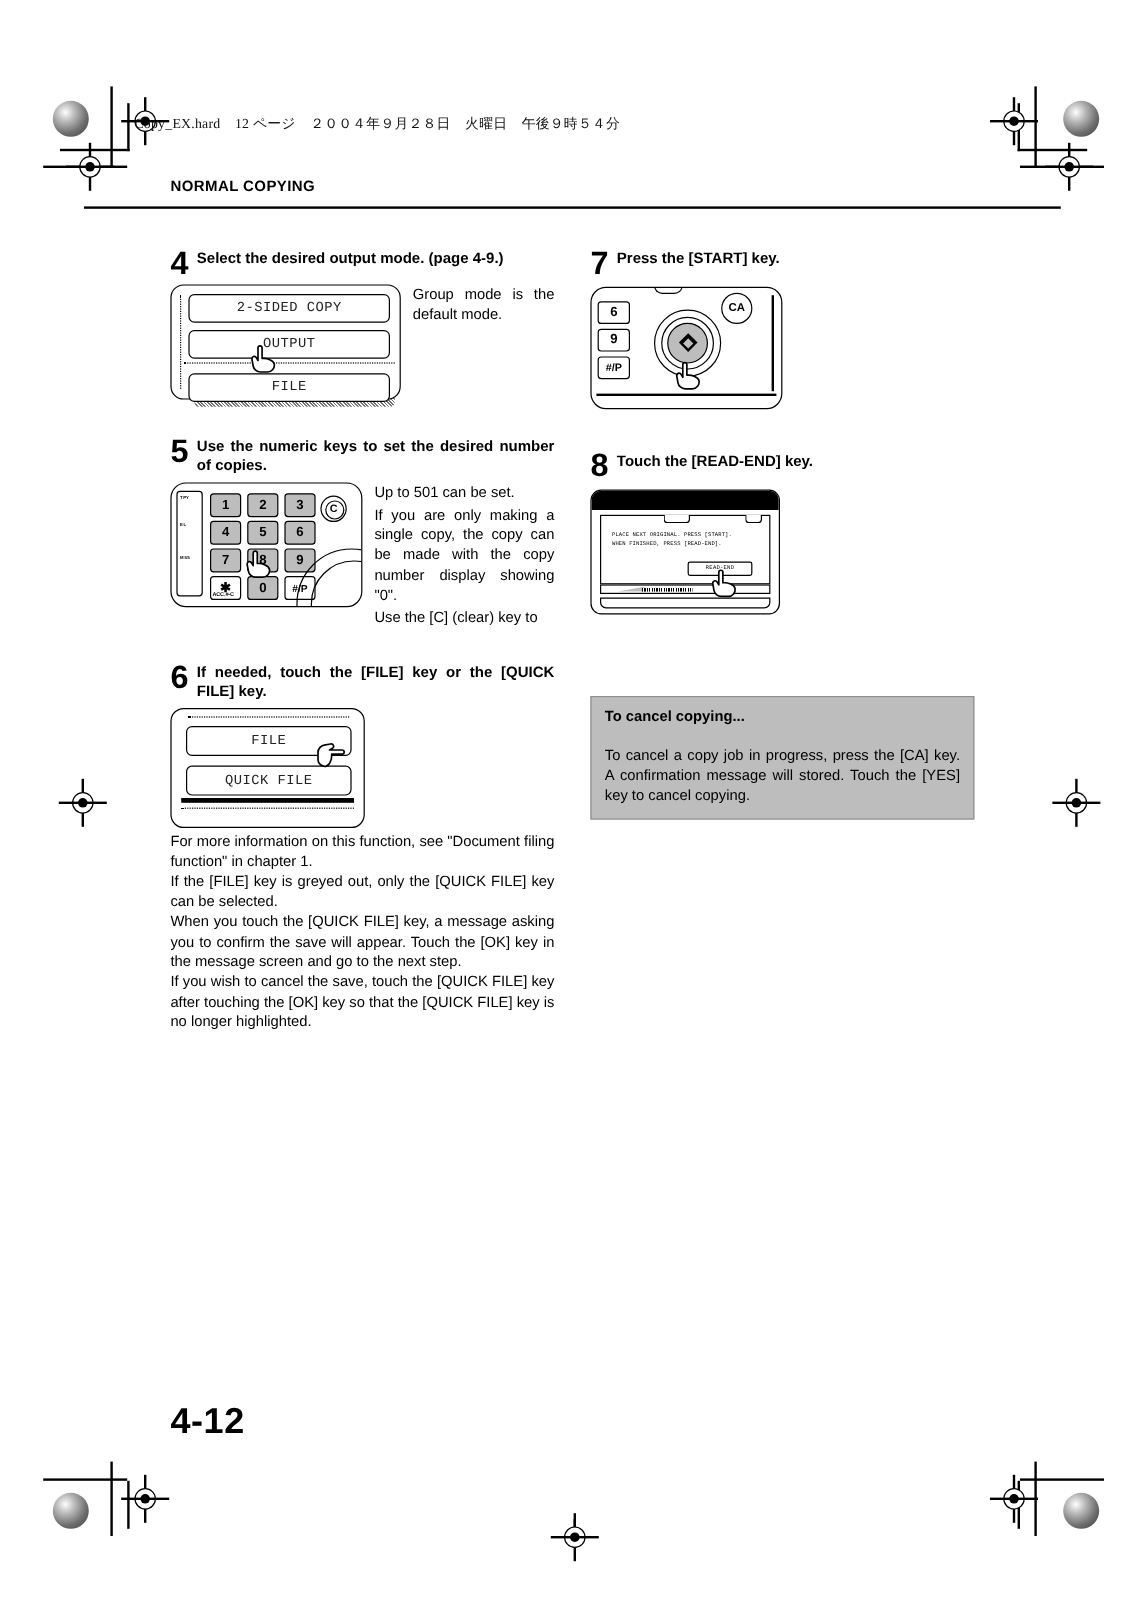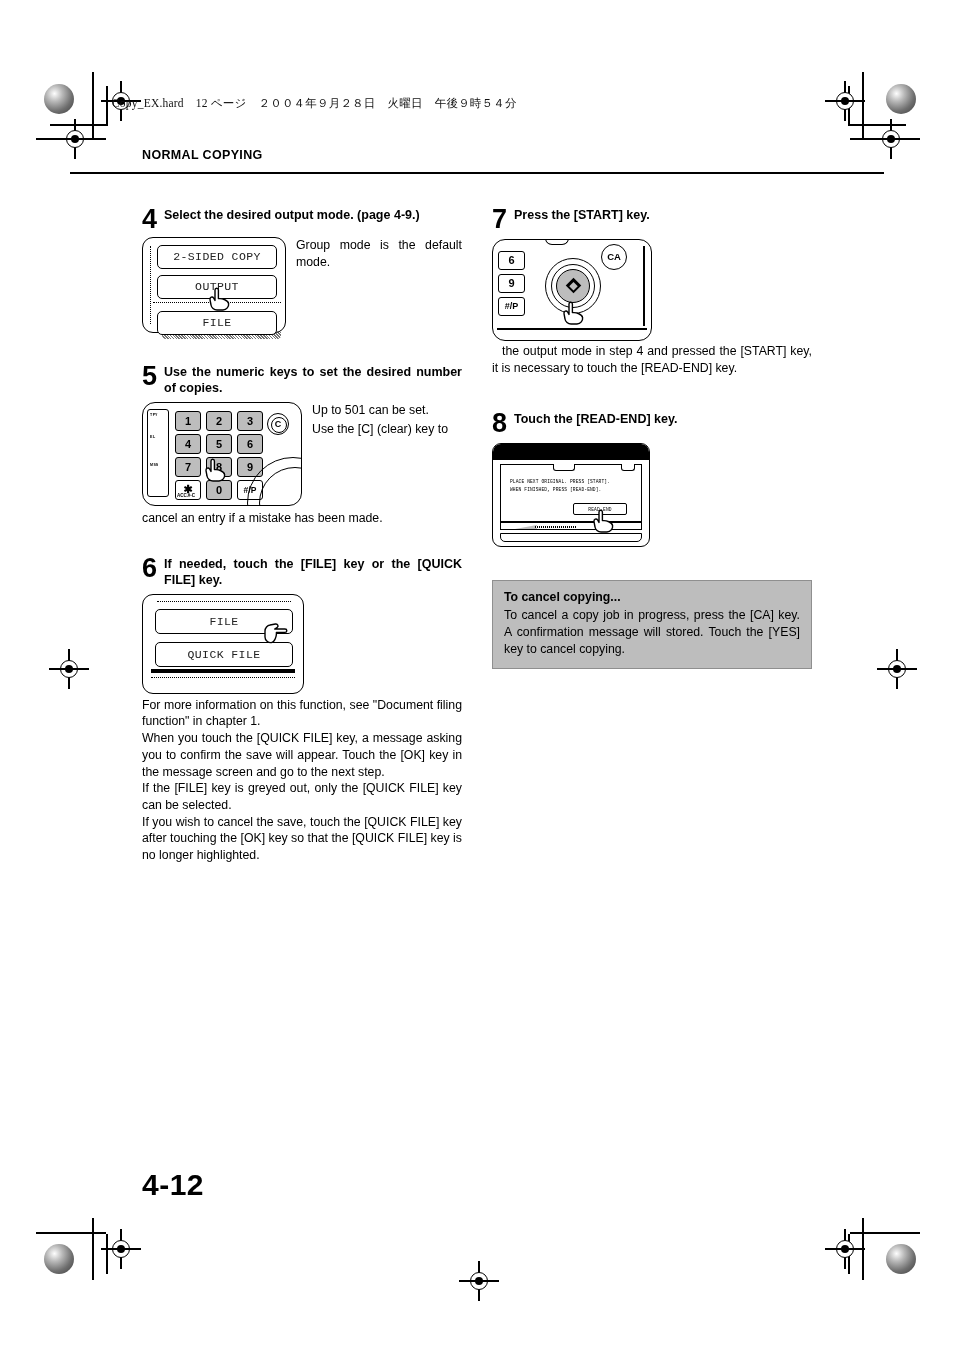"2-SIDED COPY" .panel4 { width: 144px -> 192px }
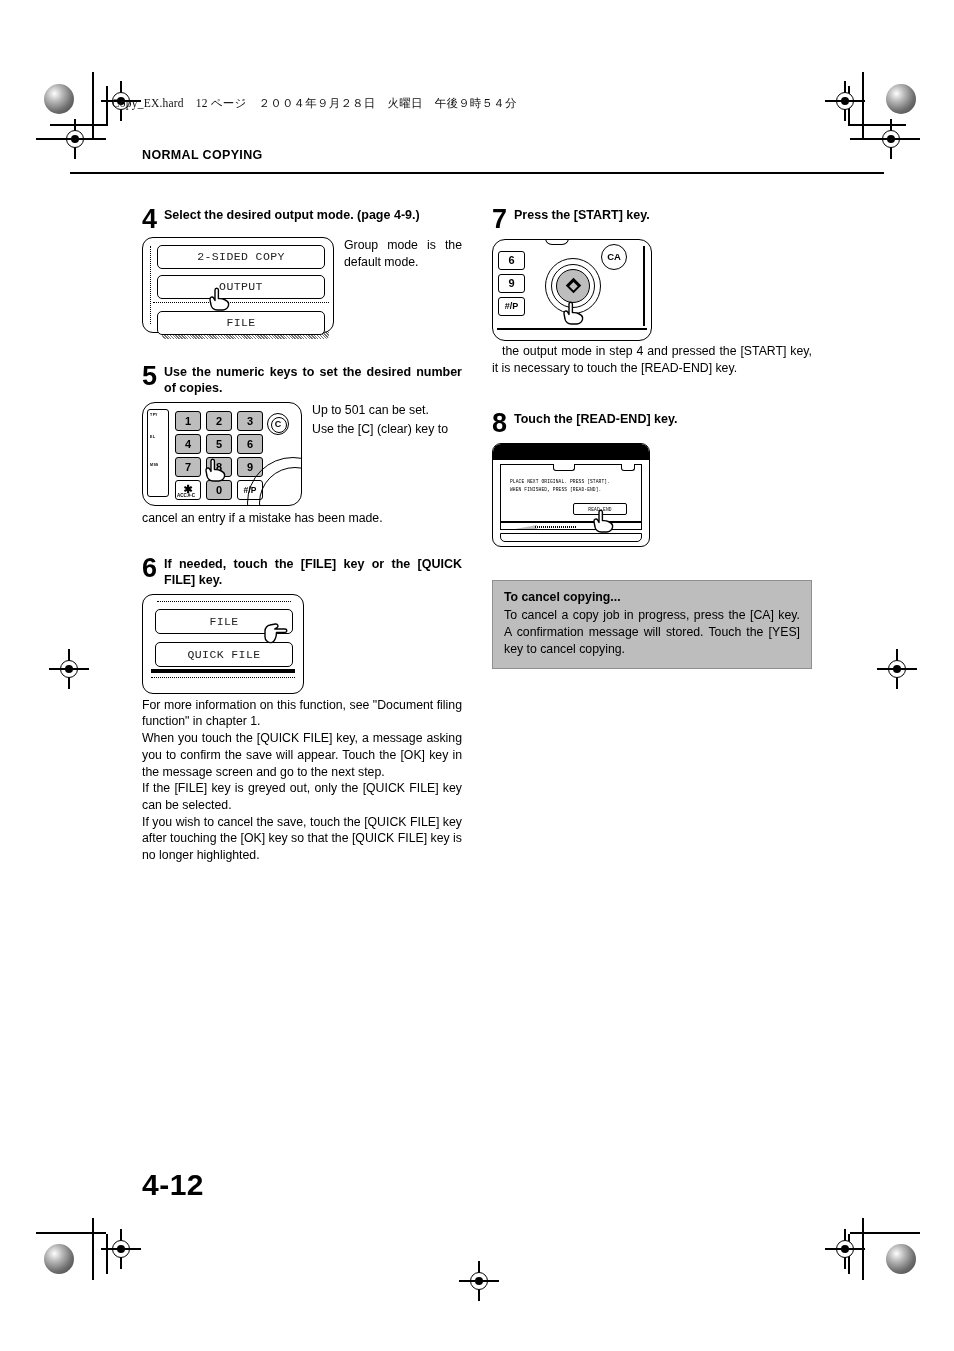"the output mode in step" div.wide-prose { html: <div> <p>the output mode in step 4 and pressed the [START] key, it is necessary to touch the [READ-END] key.</p> </div> -> none }
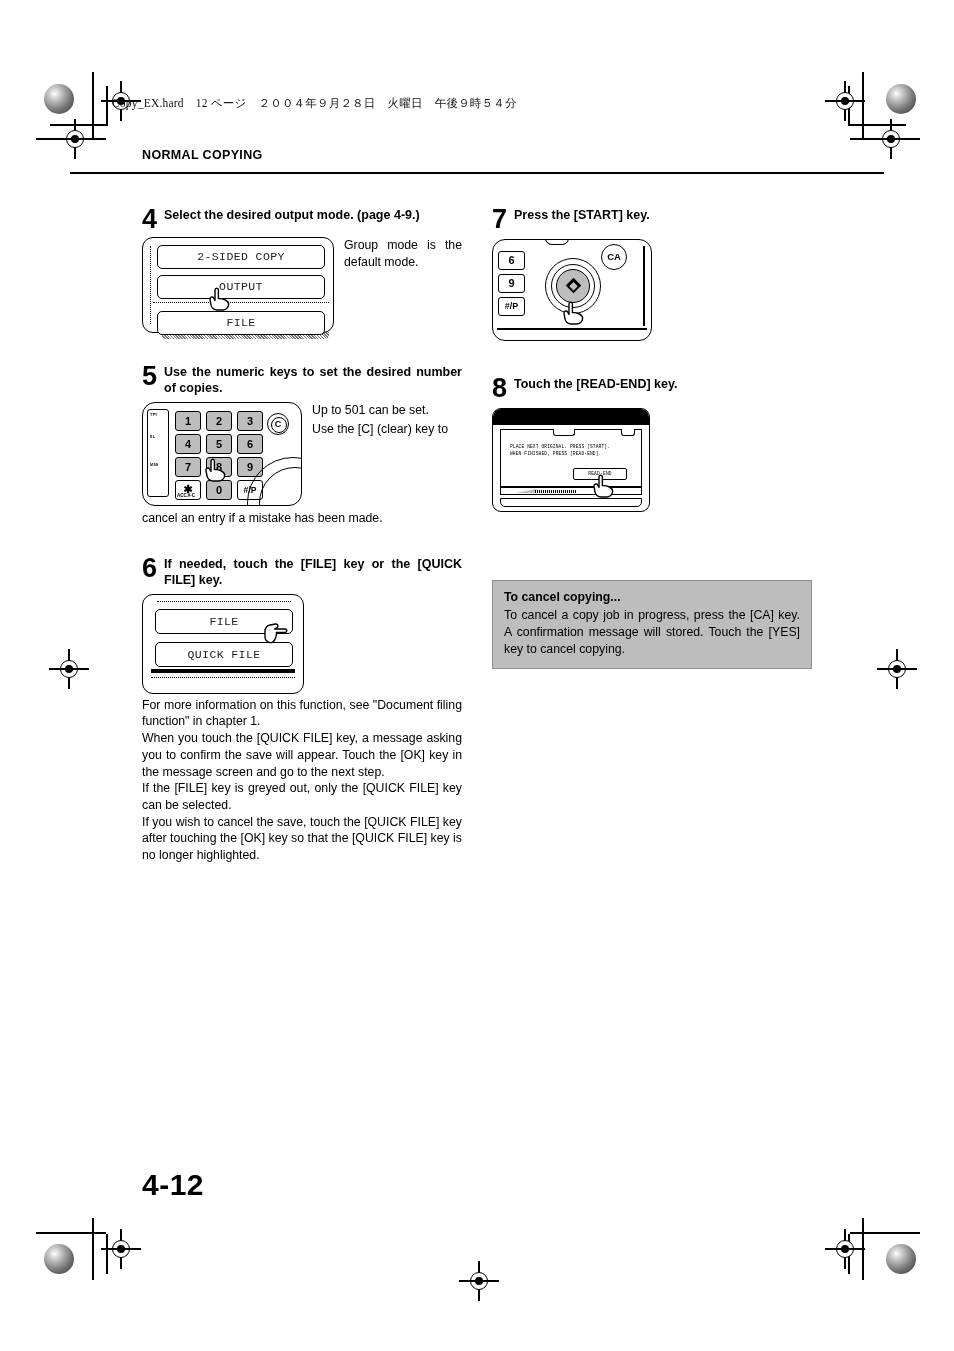"If you are only making" p { html: none -> <p>If you are only making a single copy, the copy can be made with the copy number display showing "0".</p> }
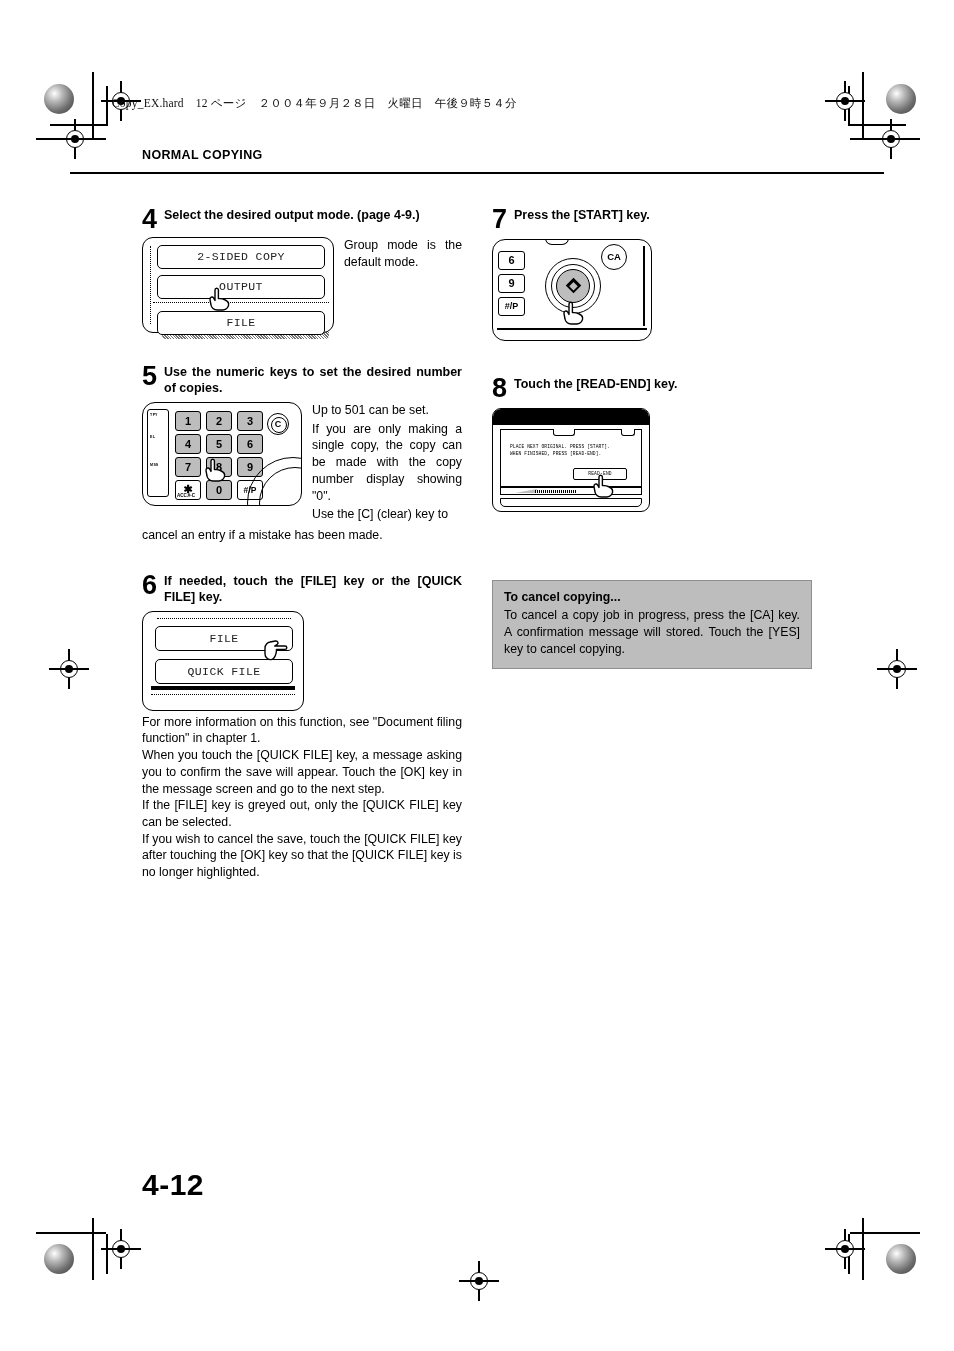"cancel an entry if a" div.wide-prose { html: <div> <p>cancel an entry if a mistake has been made.</p> </div> -> none }
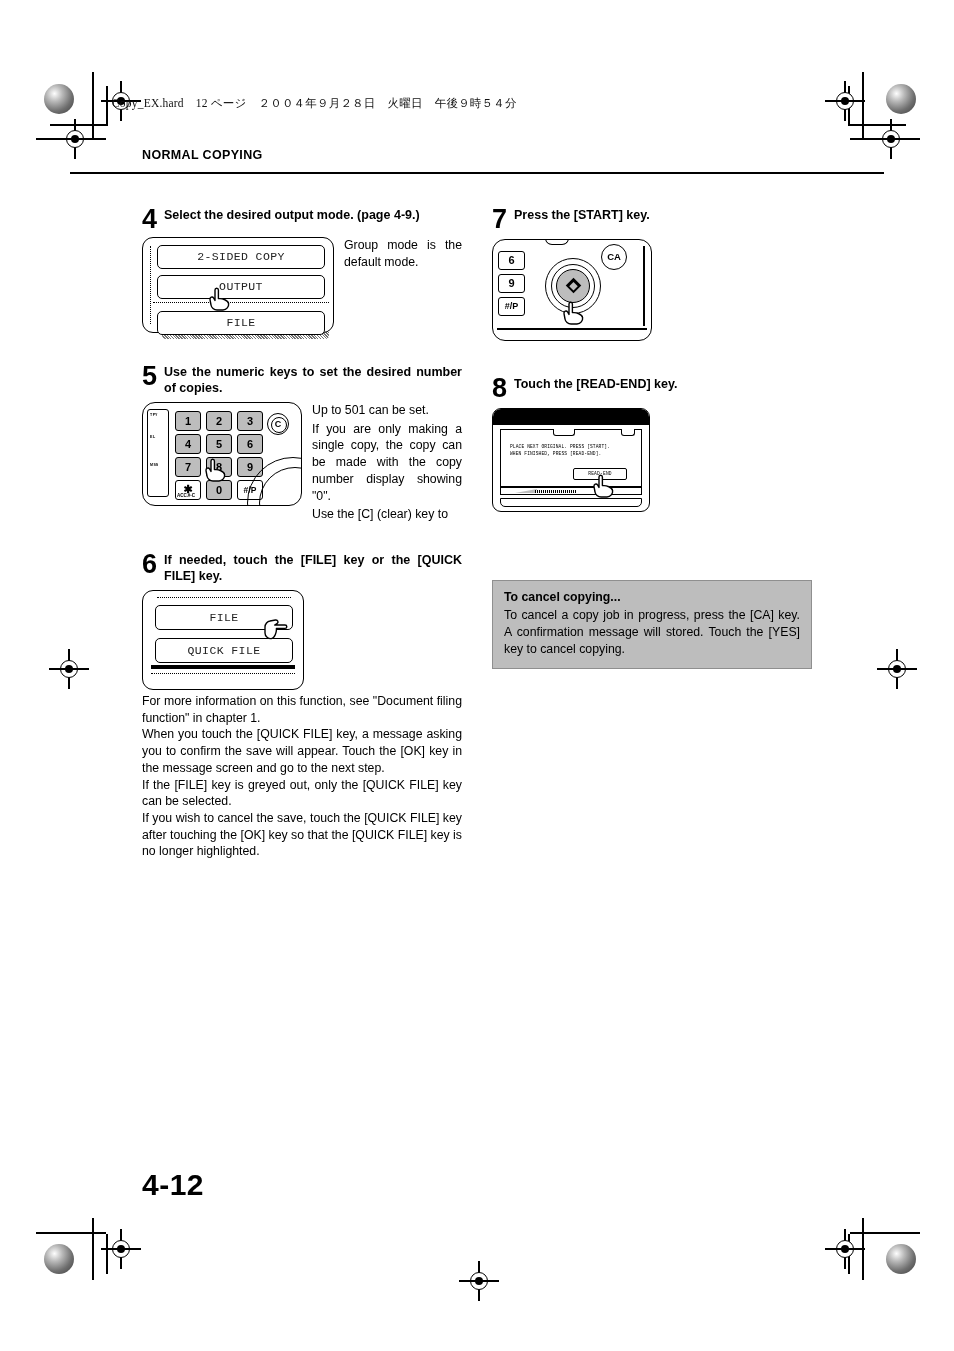"To cancel copying..." .notebox .nb-title { margin-bottom: 1px -> 15px }
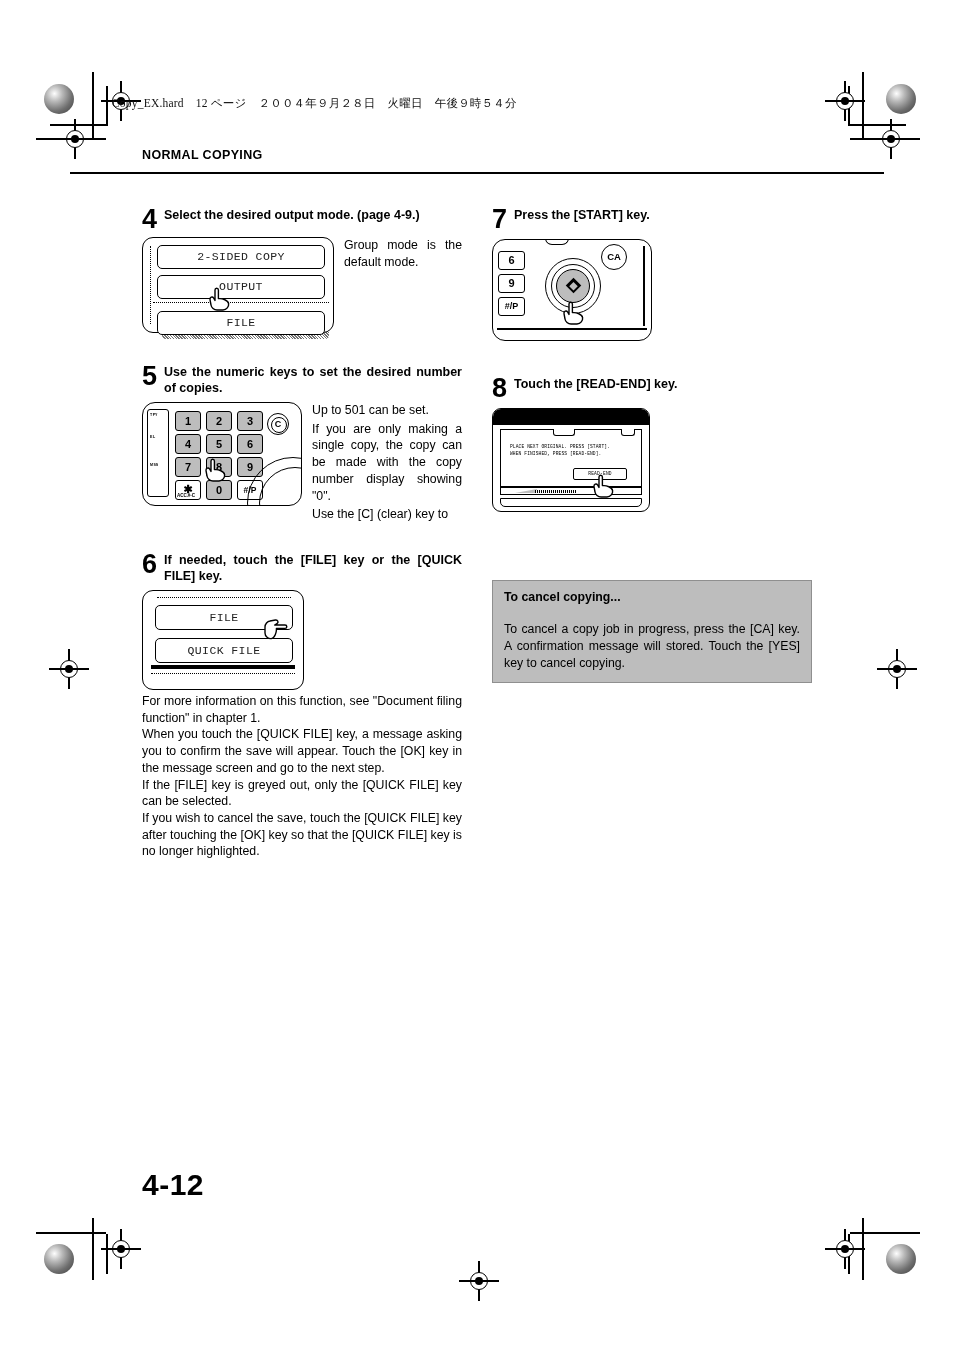"When you touch the [QUICK" p { order: before "If the [FILE] key is" -> after "If the [FILE] key is" }
